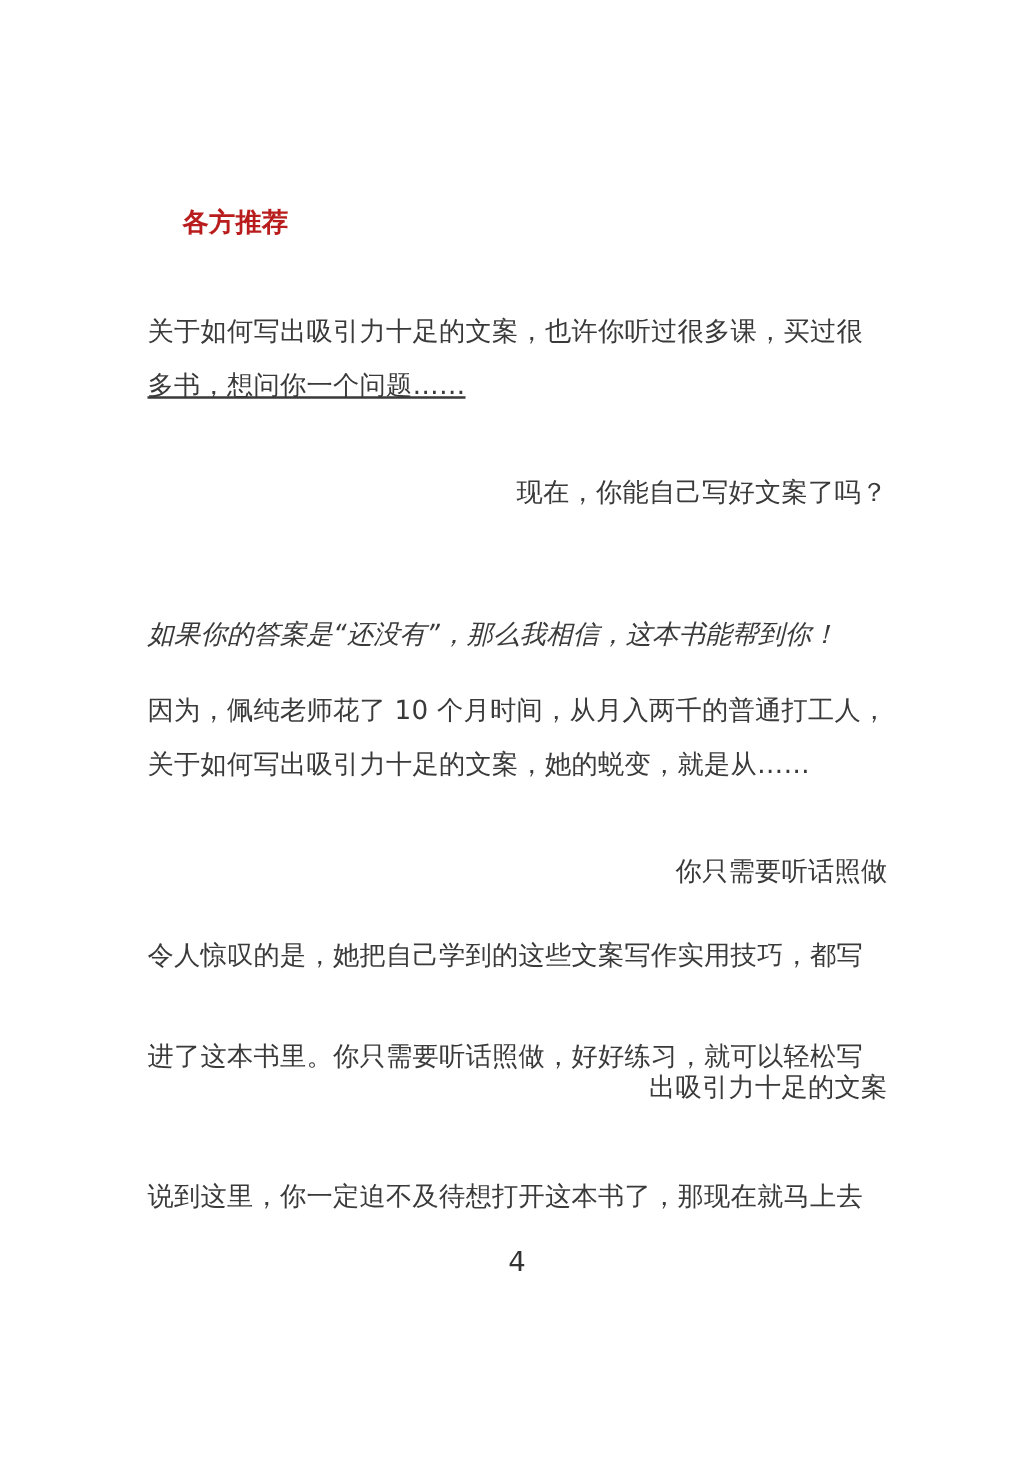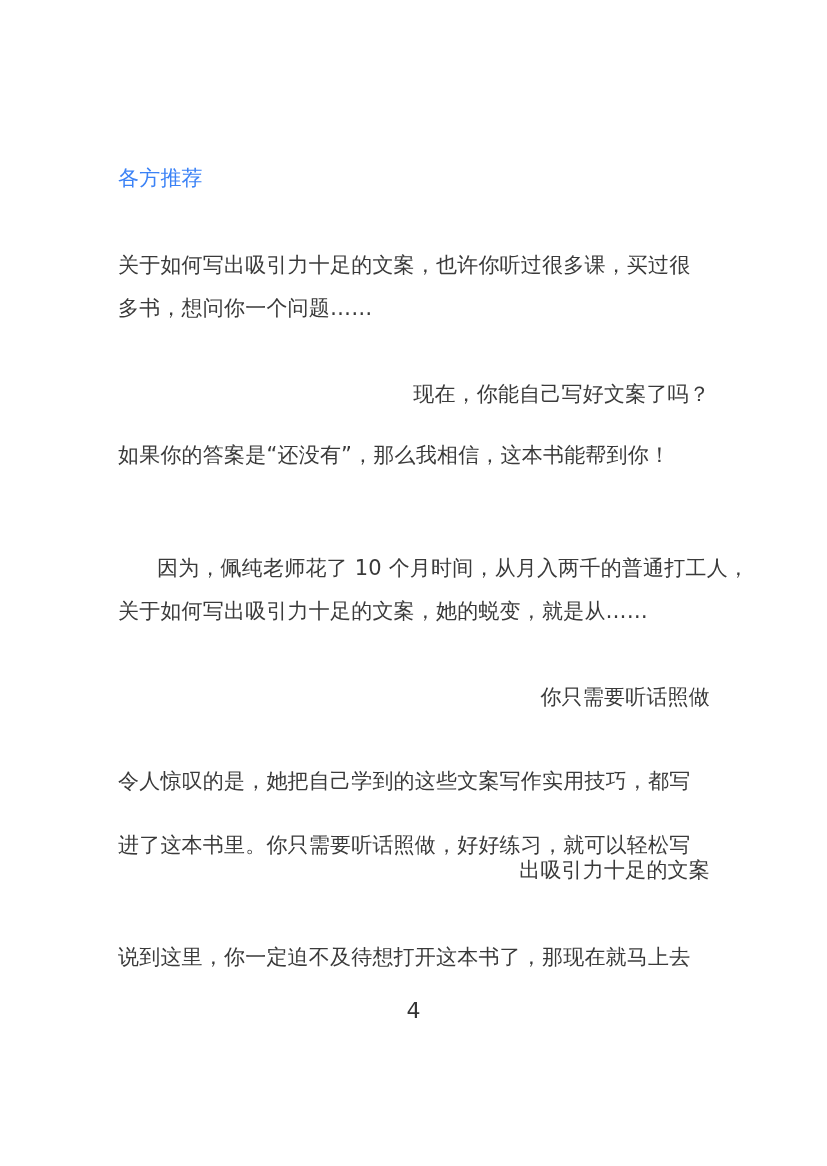"各方推荐" .heading { color: #3b82f6 -> #b91c1c; font-weight: normal -> bold; margin-left: none -> 28px }
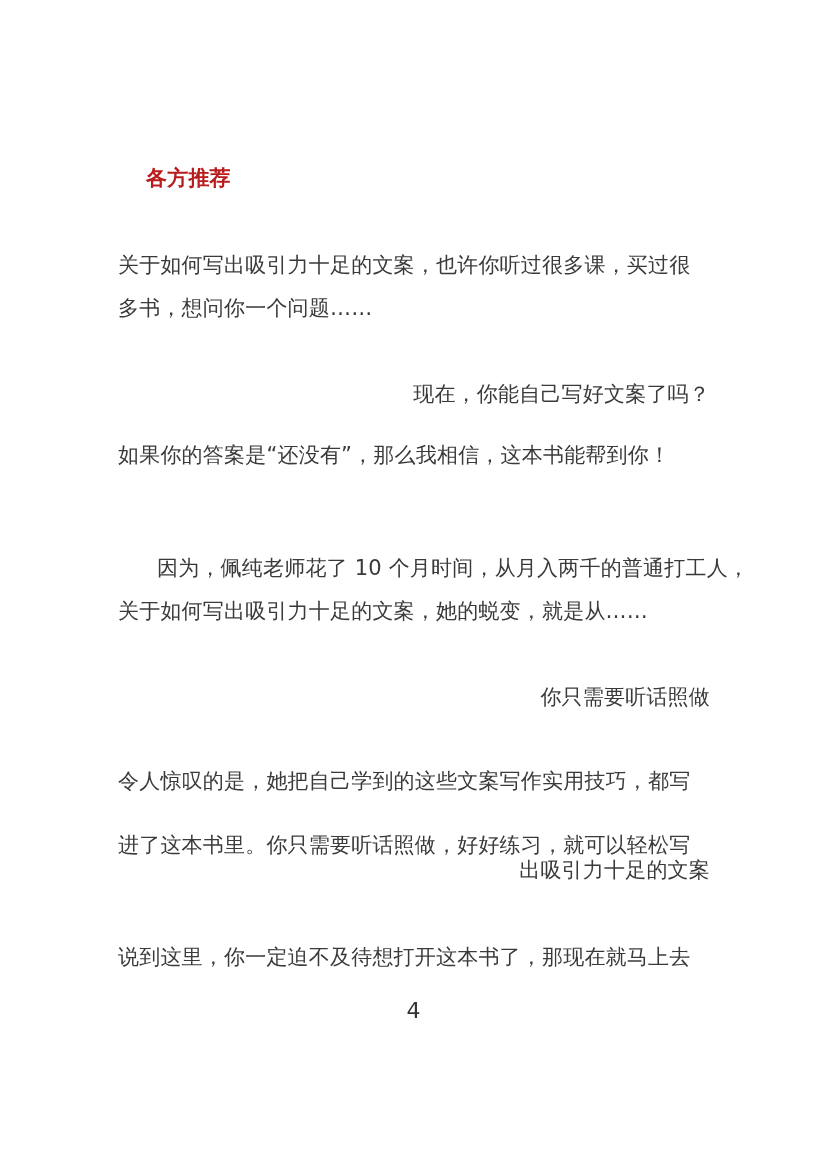"多书，想问你一个问题……" div.line { text-decoration: none -> underline }
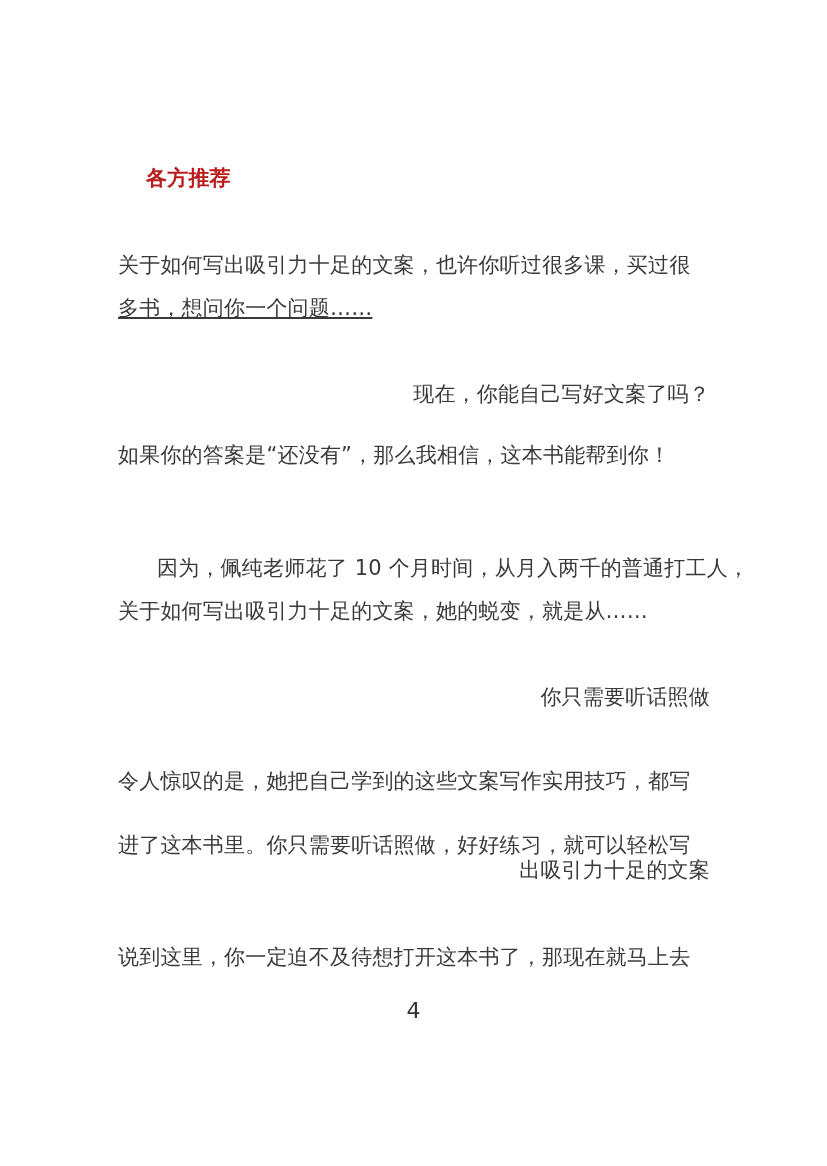"如果你的答案是“还没有”，那么我相信，这本书能帮到你！" div.line { font-style: none -> italic; top: 442px -> 494px }
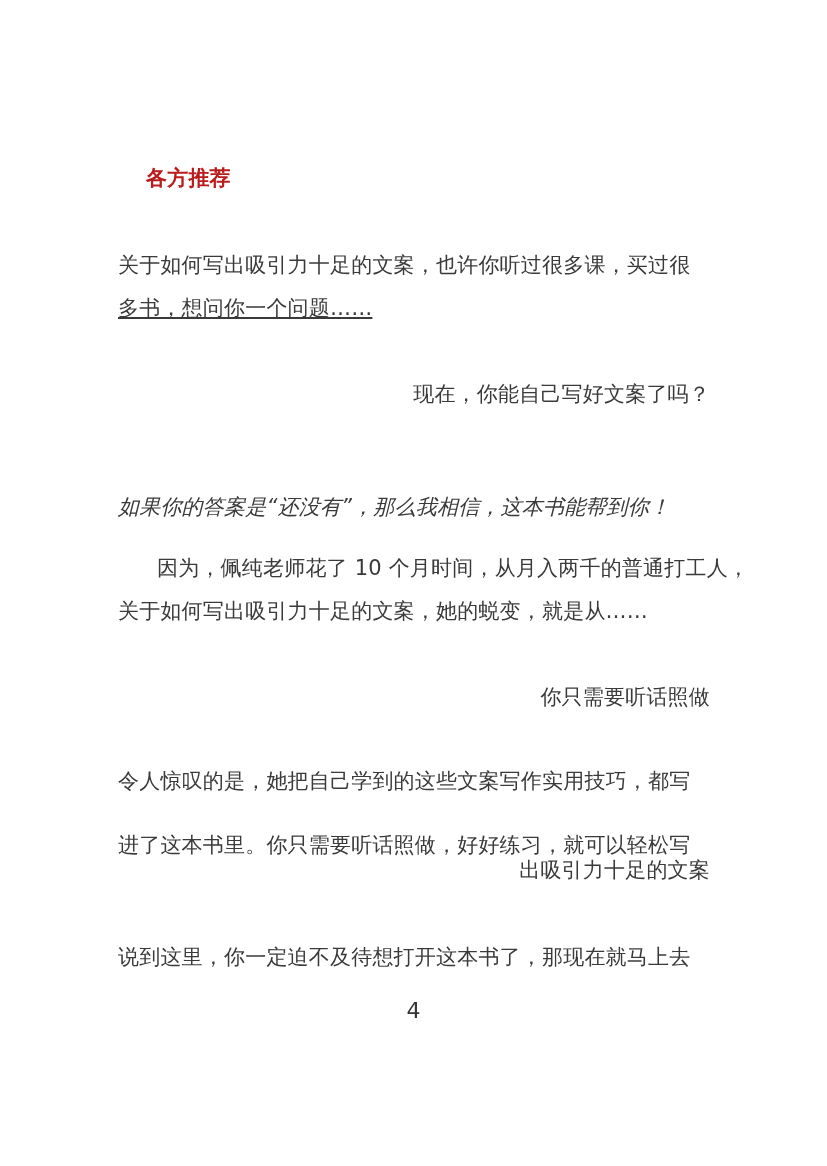"因为，佩纯老师花了 10 个月时间，从月入两千的普通打工人，" div.line { margin-left: 39px -> none }
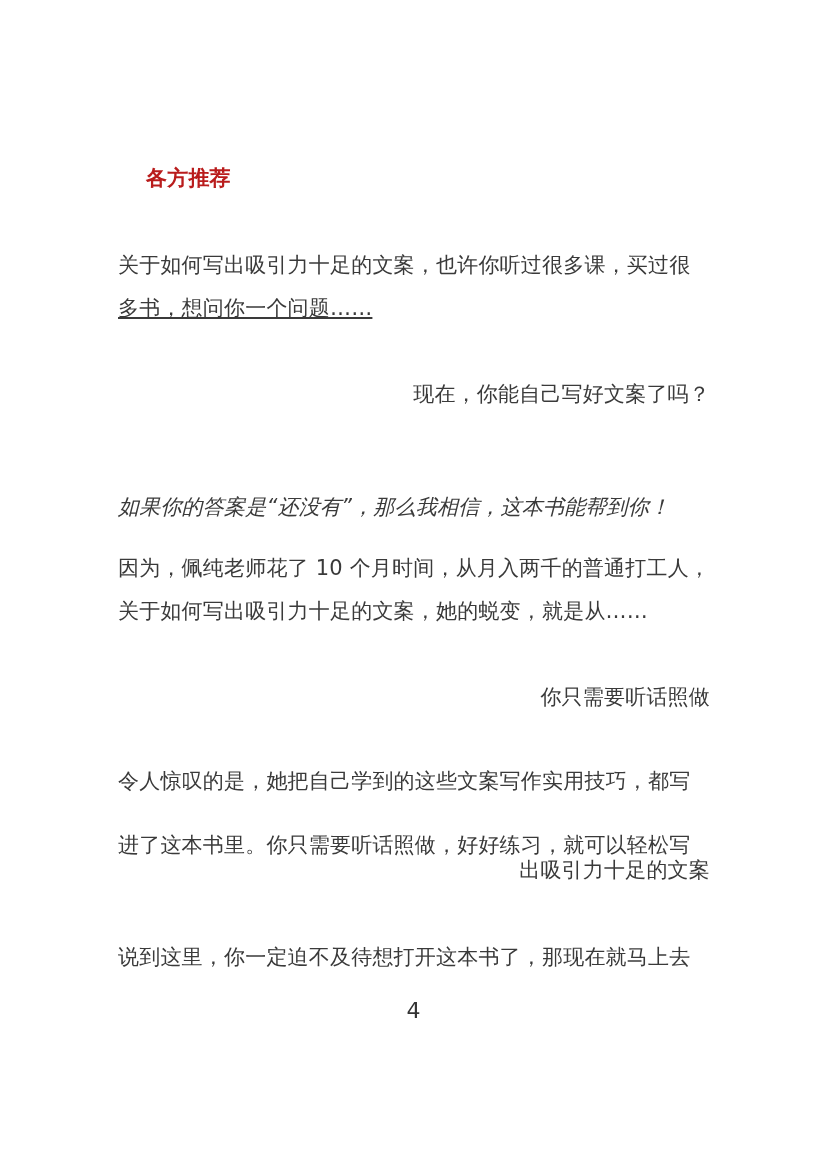"令人惊叹的是，她把自己学到的这些文案写作实用技巧，都写" div.line { top: 768px -> 751px }
